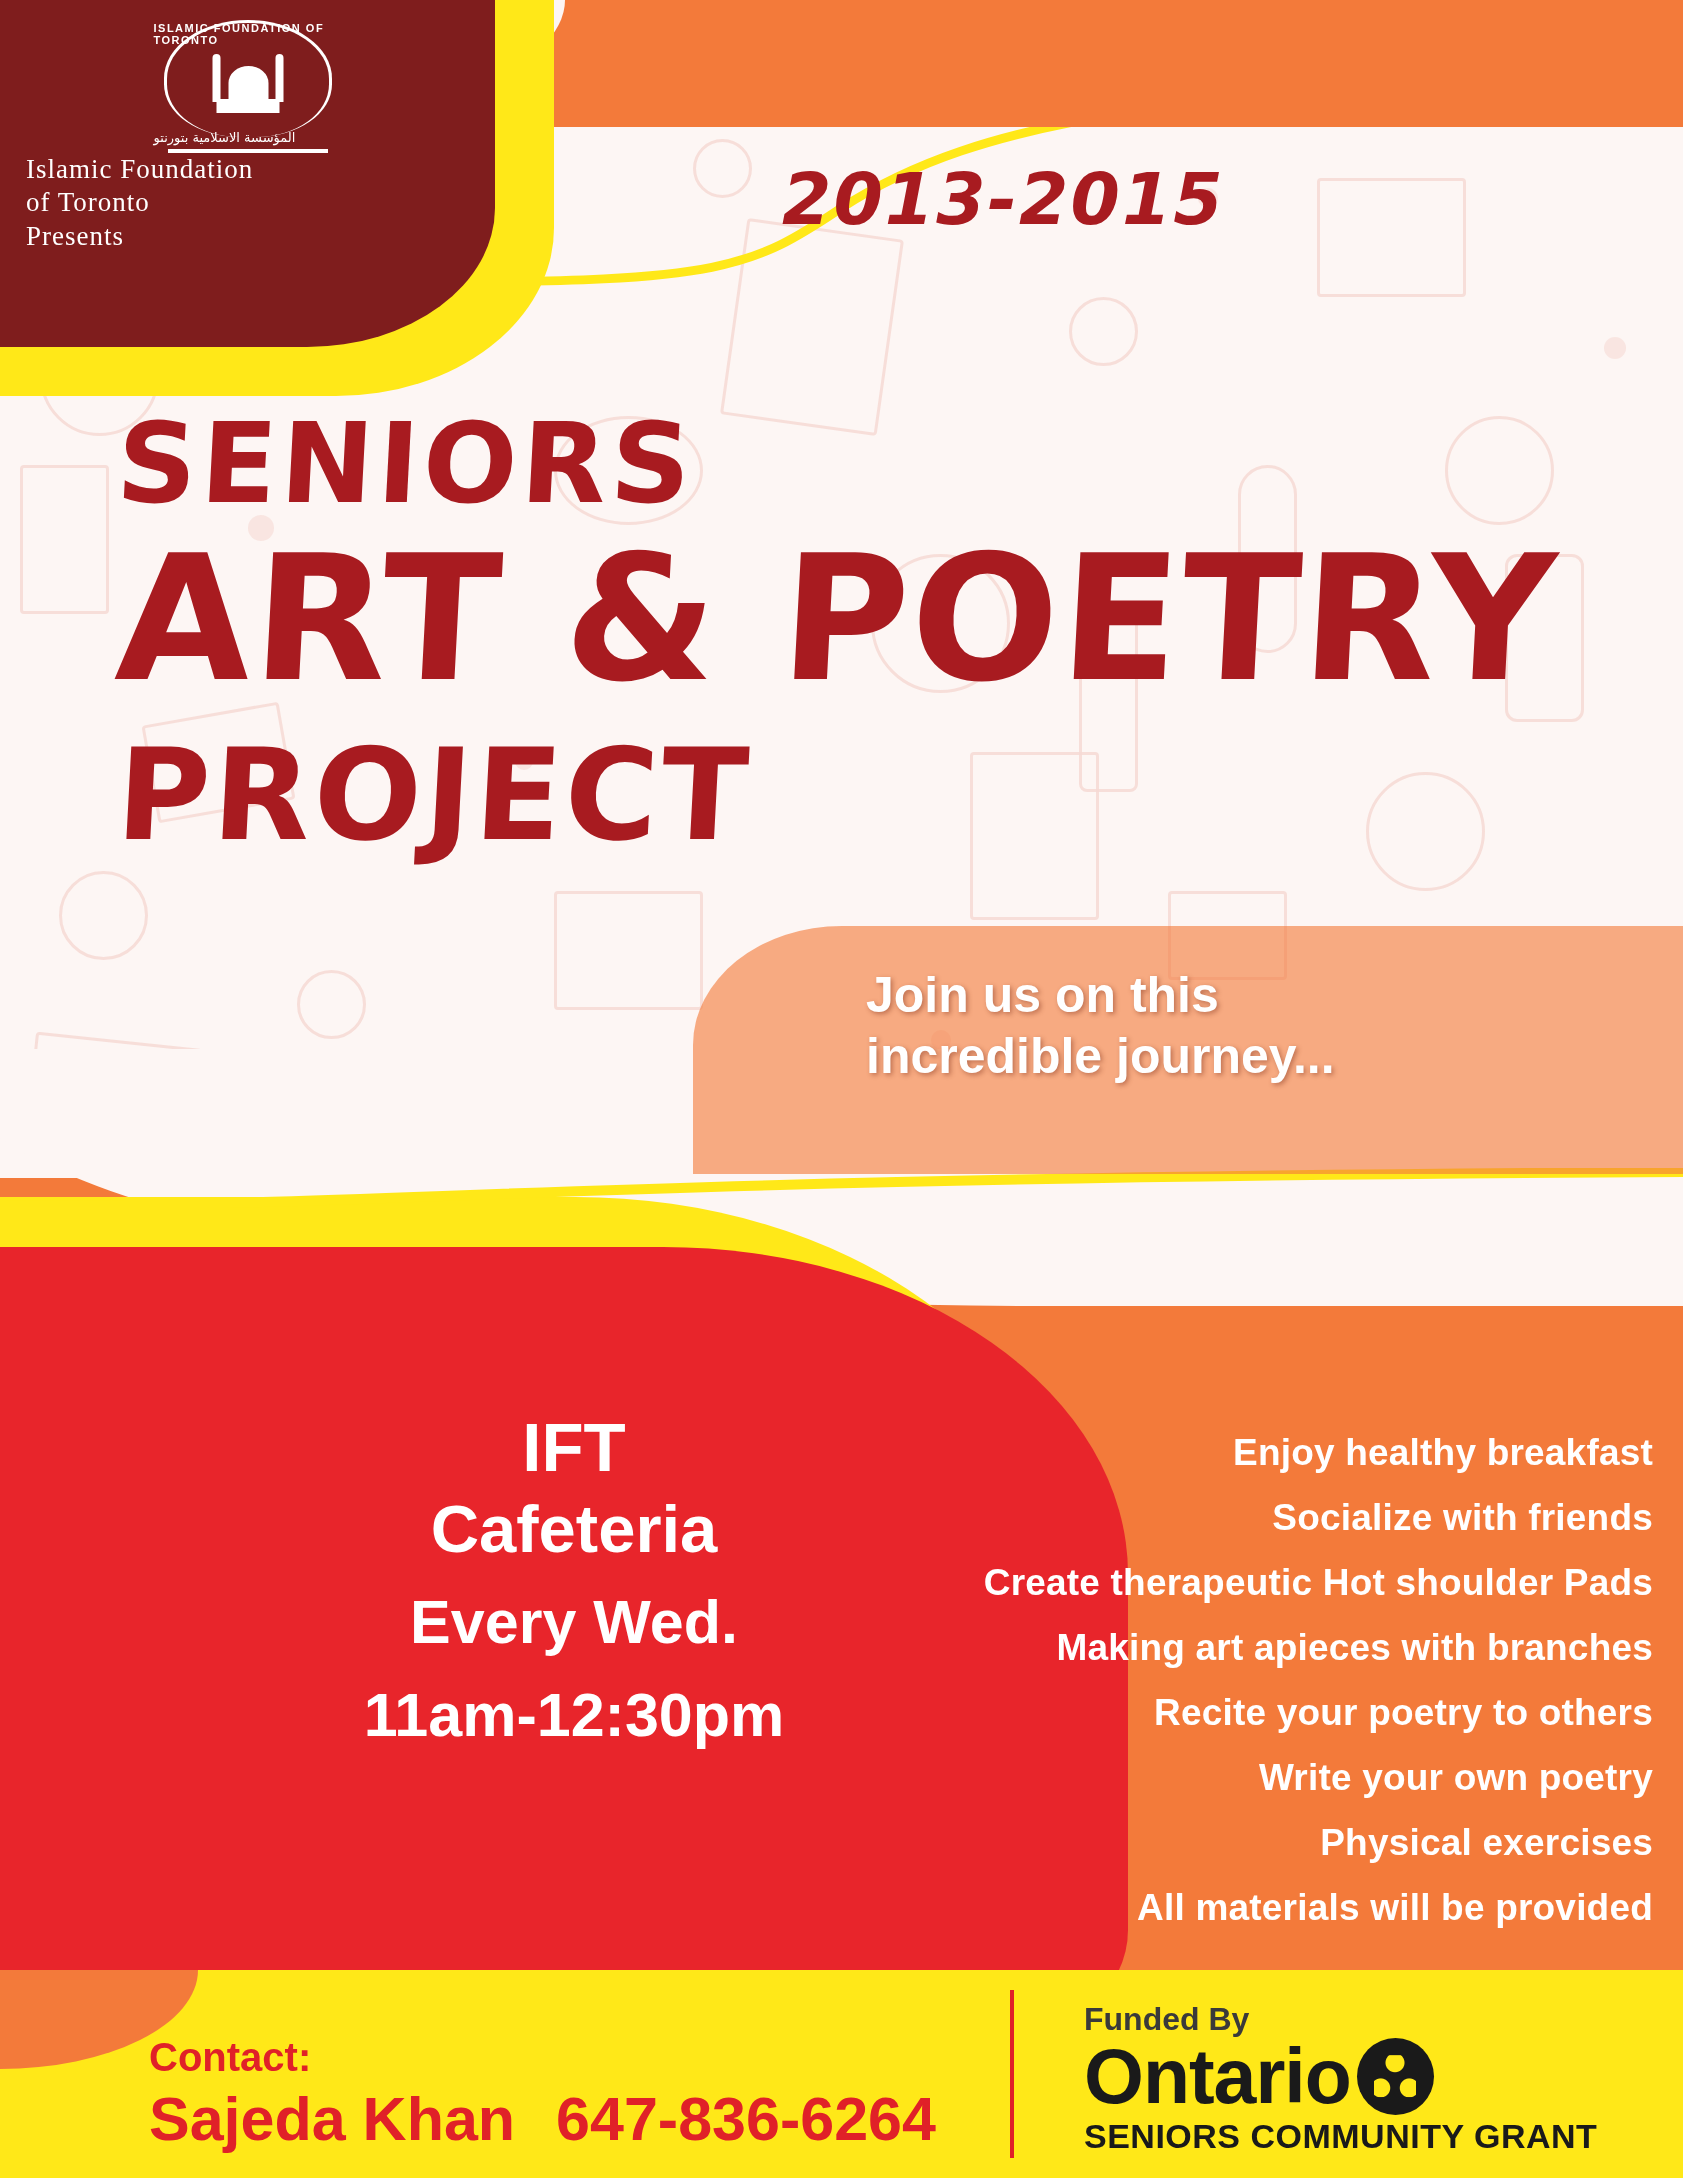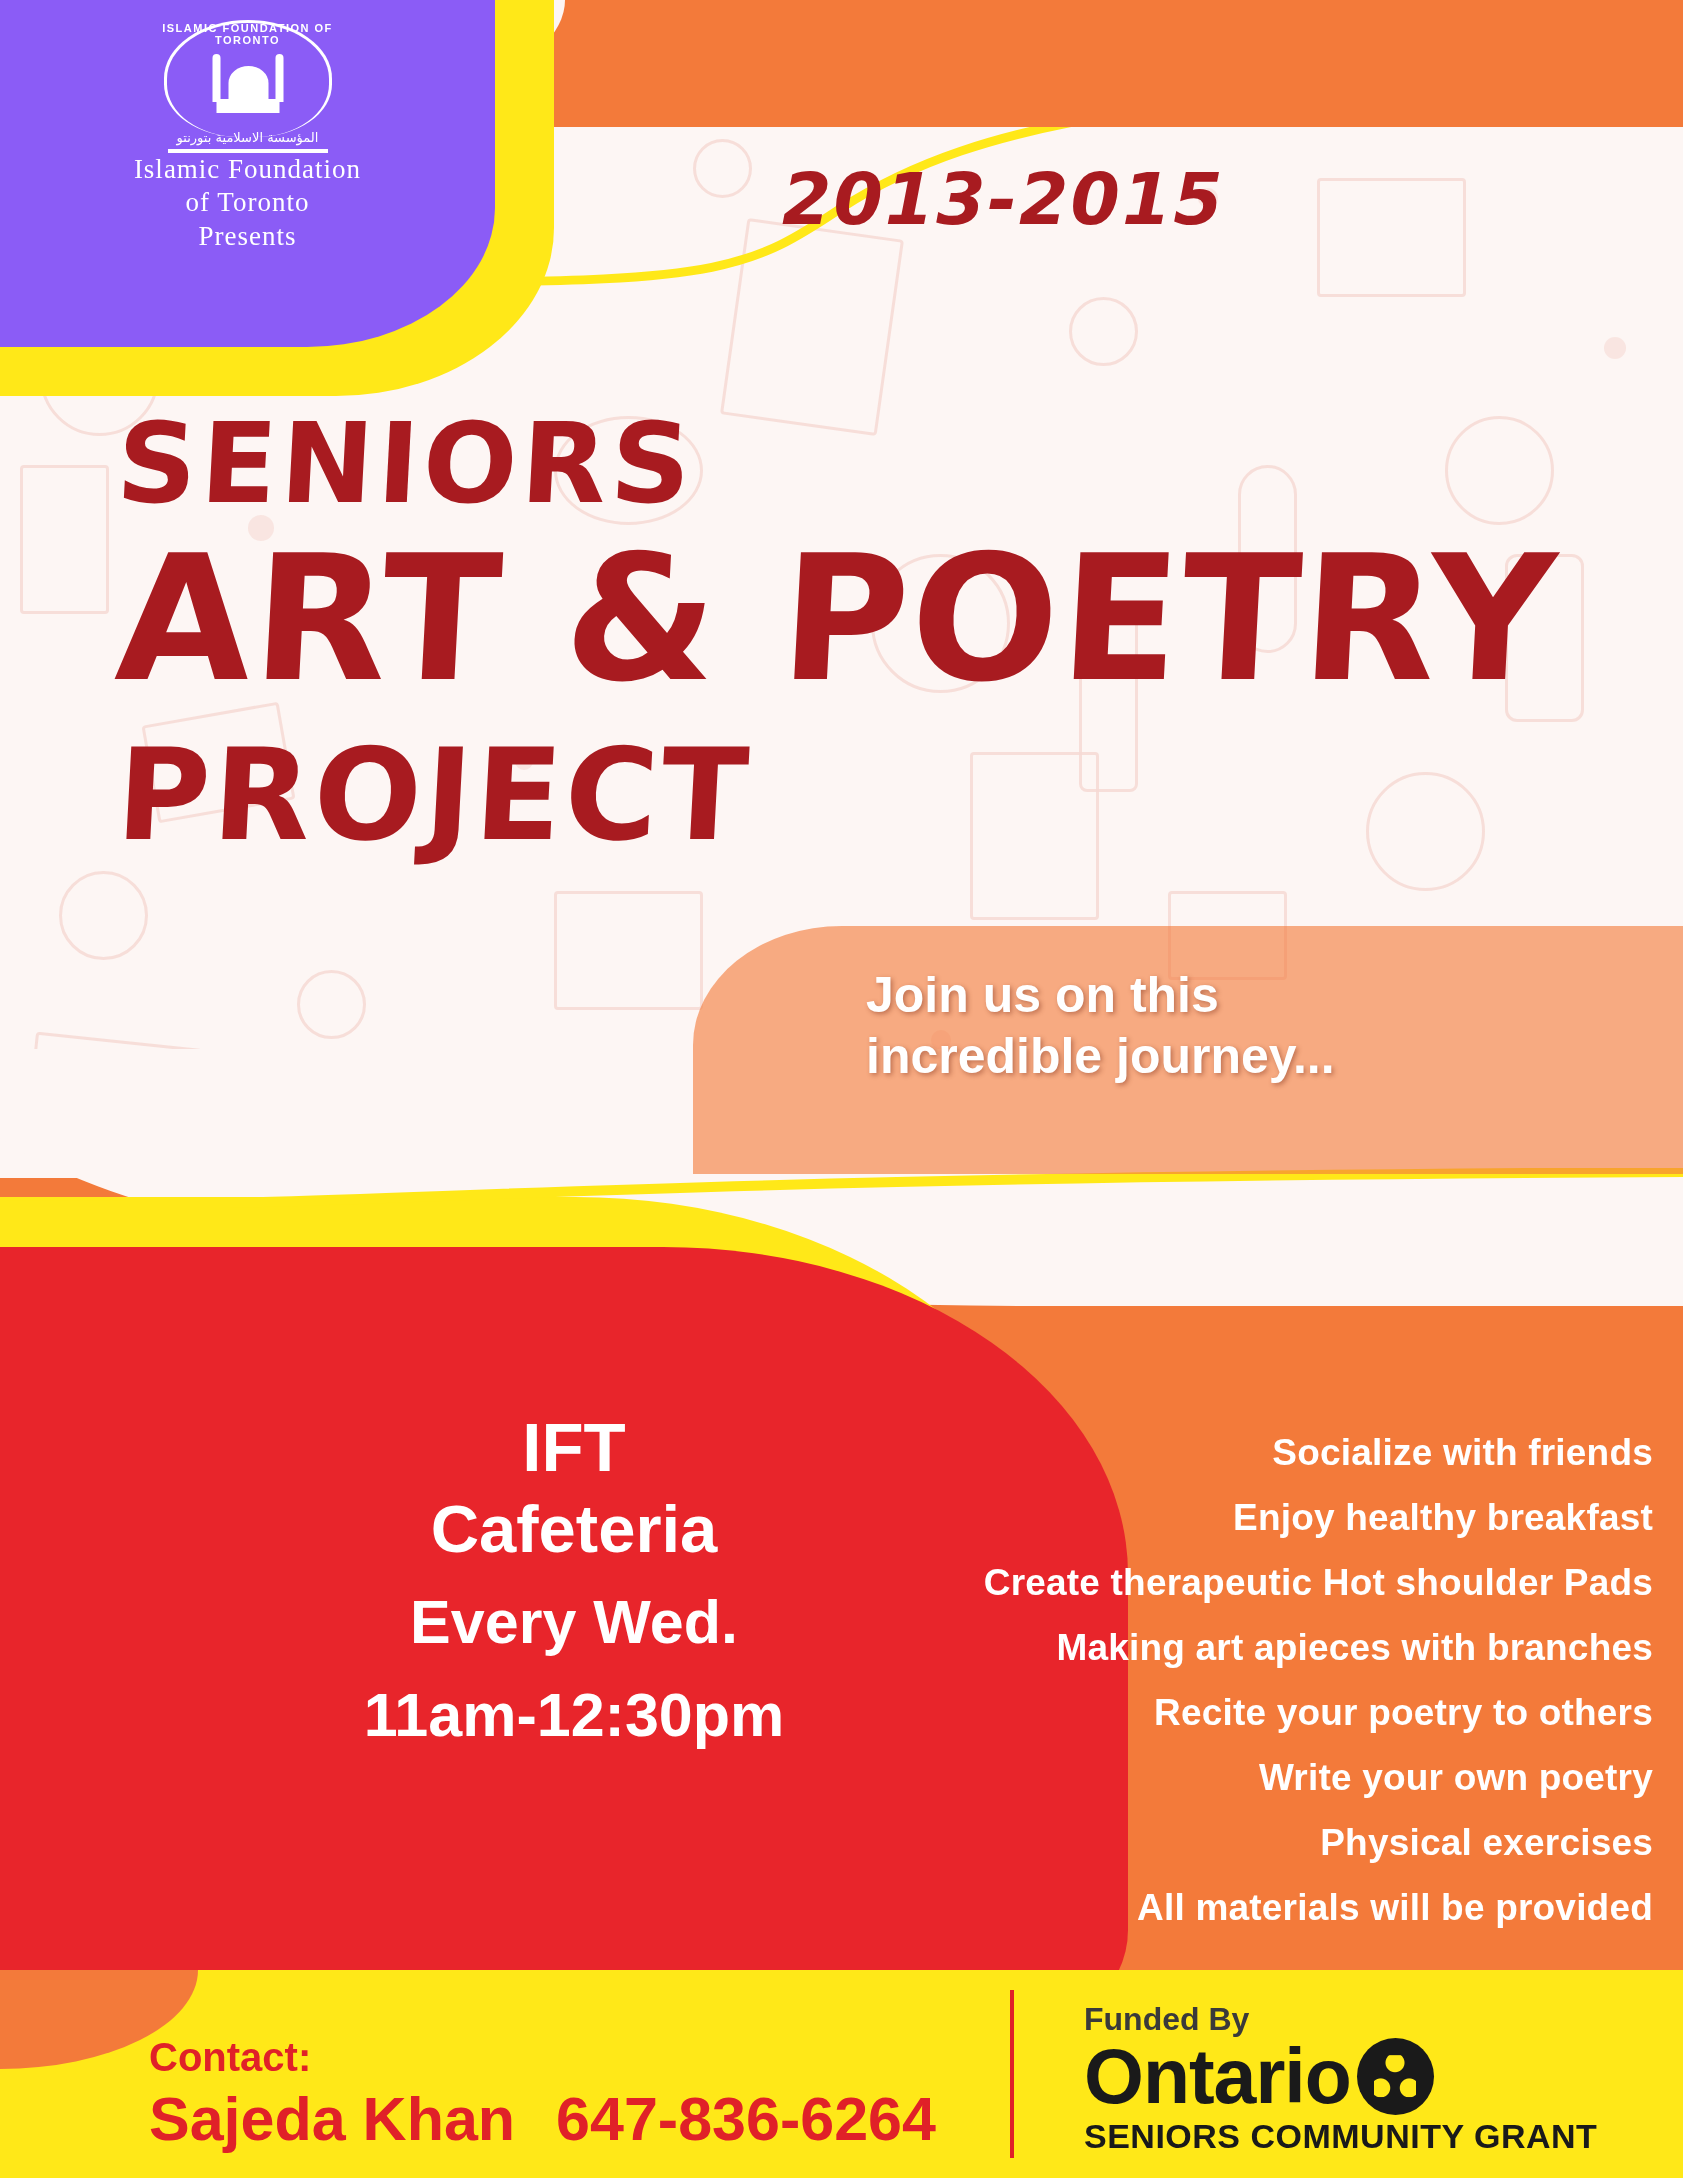"ISLAMIC FOUNDATION OF TORONTO" .logo-block { background: #8b5cf6 -> #7f1d1d; text-align: center -> left }
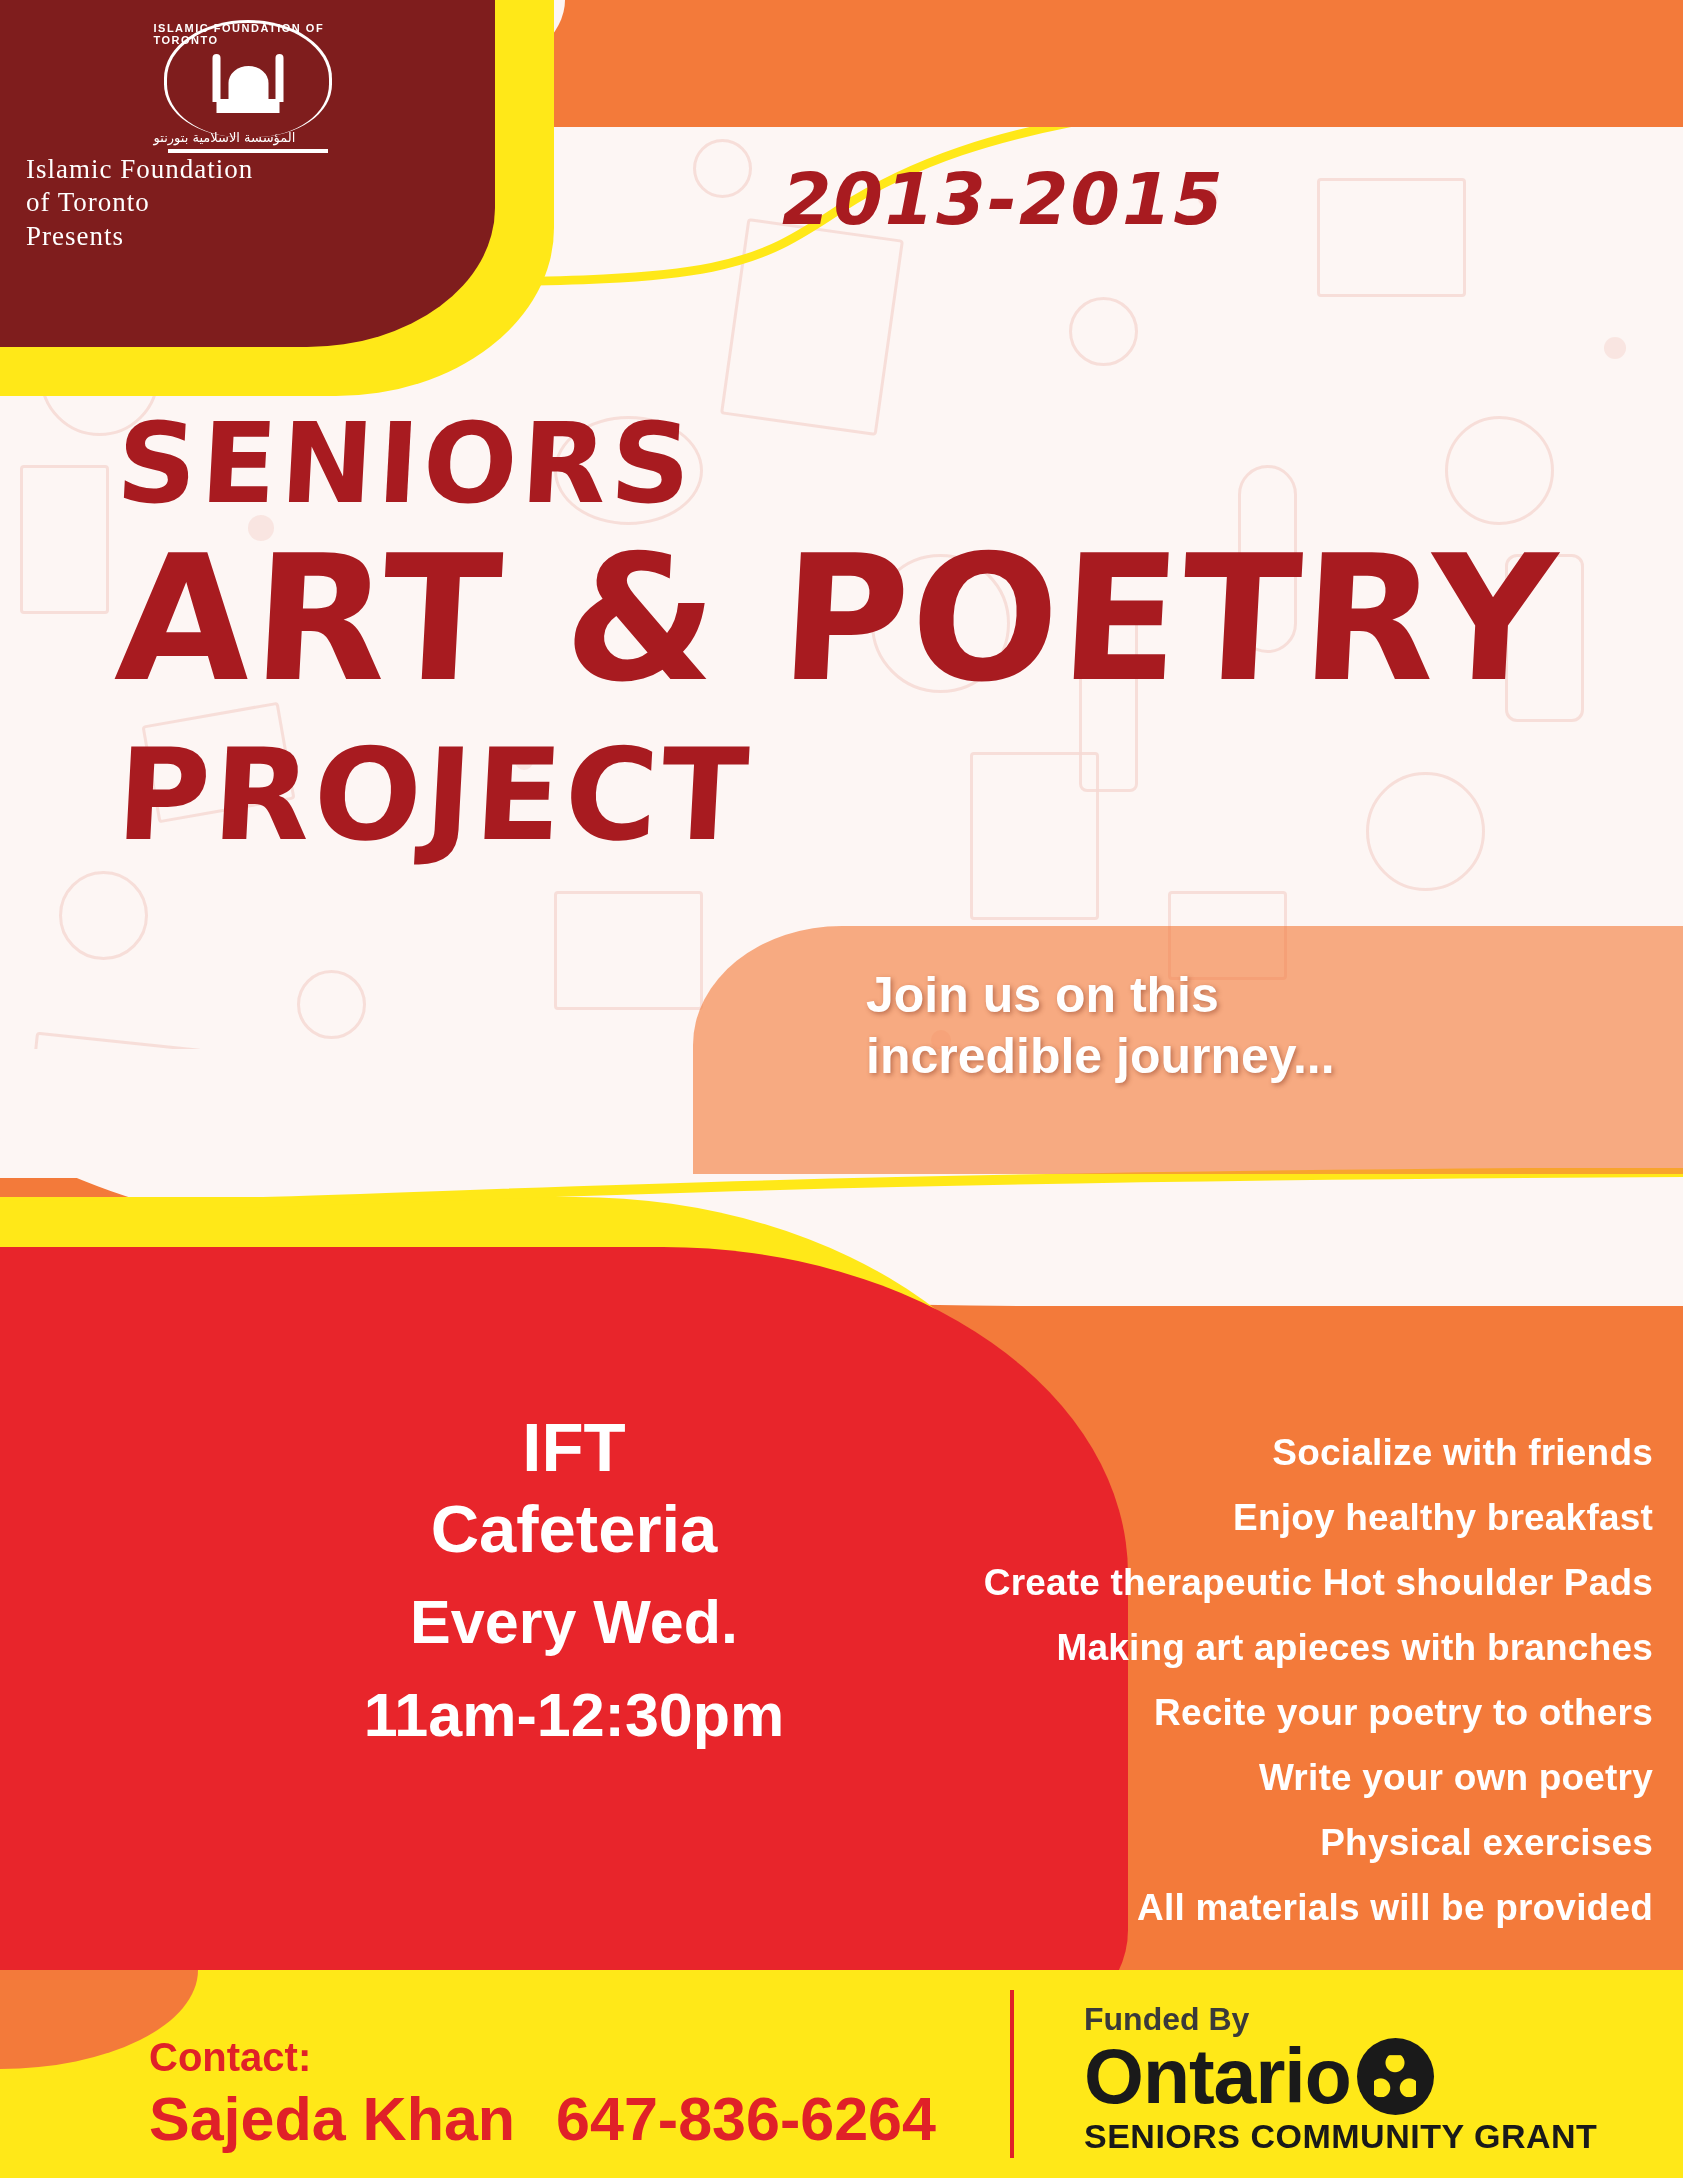"Socialize with friends" li { order: before "Enjoy healthy breakfast" -> after "Enjoy healthy breakfast" }
